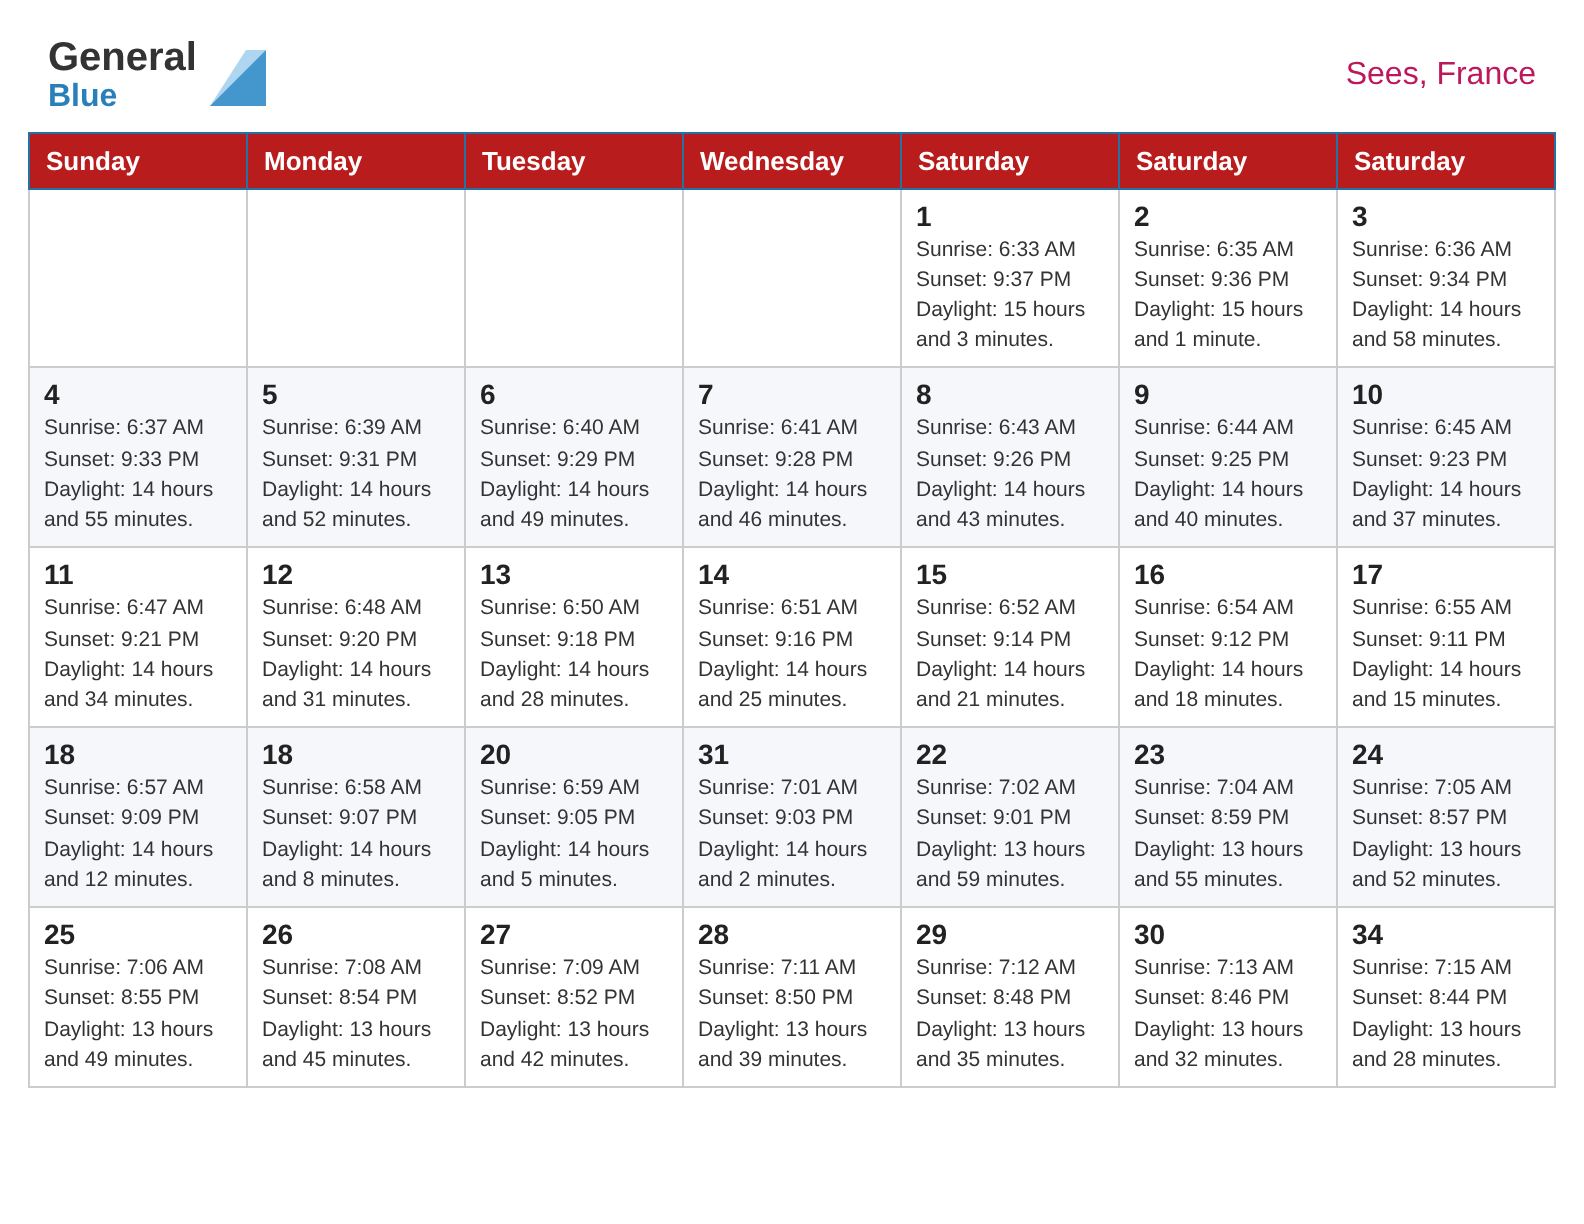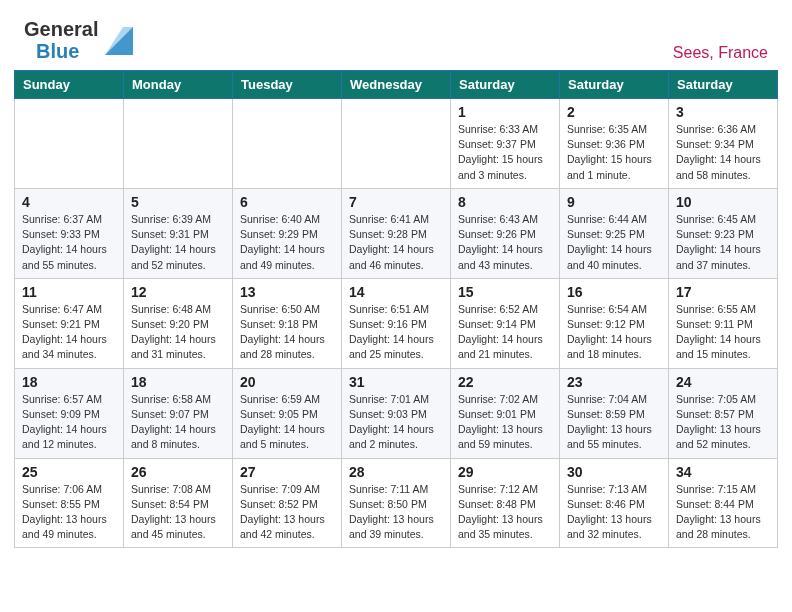"General" .header { align-items: flex-end -> center }
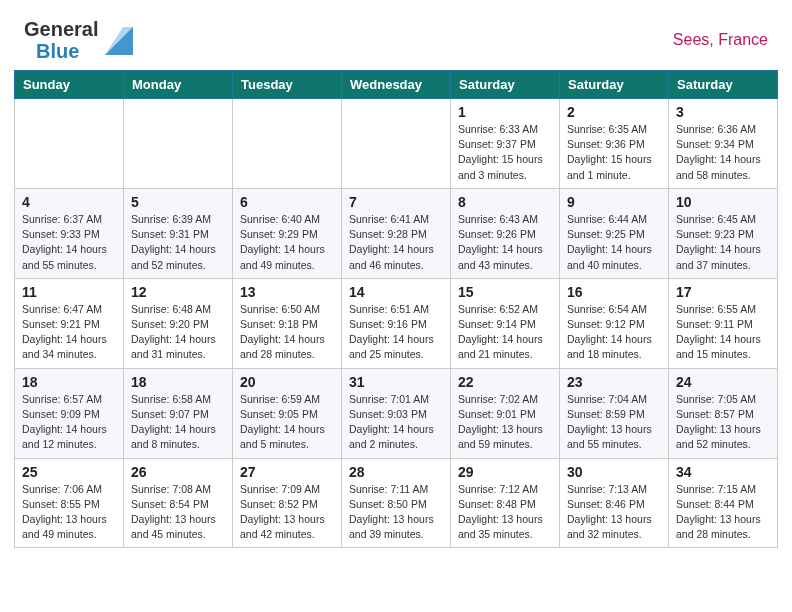"Blue" span { font-size: 20px -> 16px; margin-left: 12px -> none }
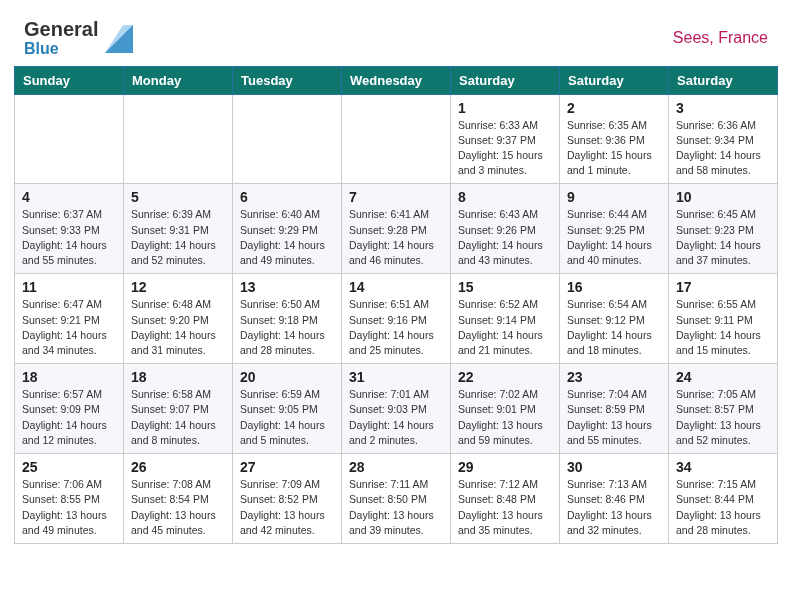"Sunday" .calendar thead tr th { background: #0f766e -> #b91c1c }
